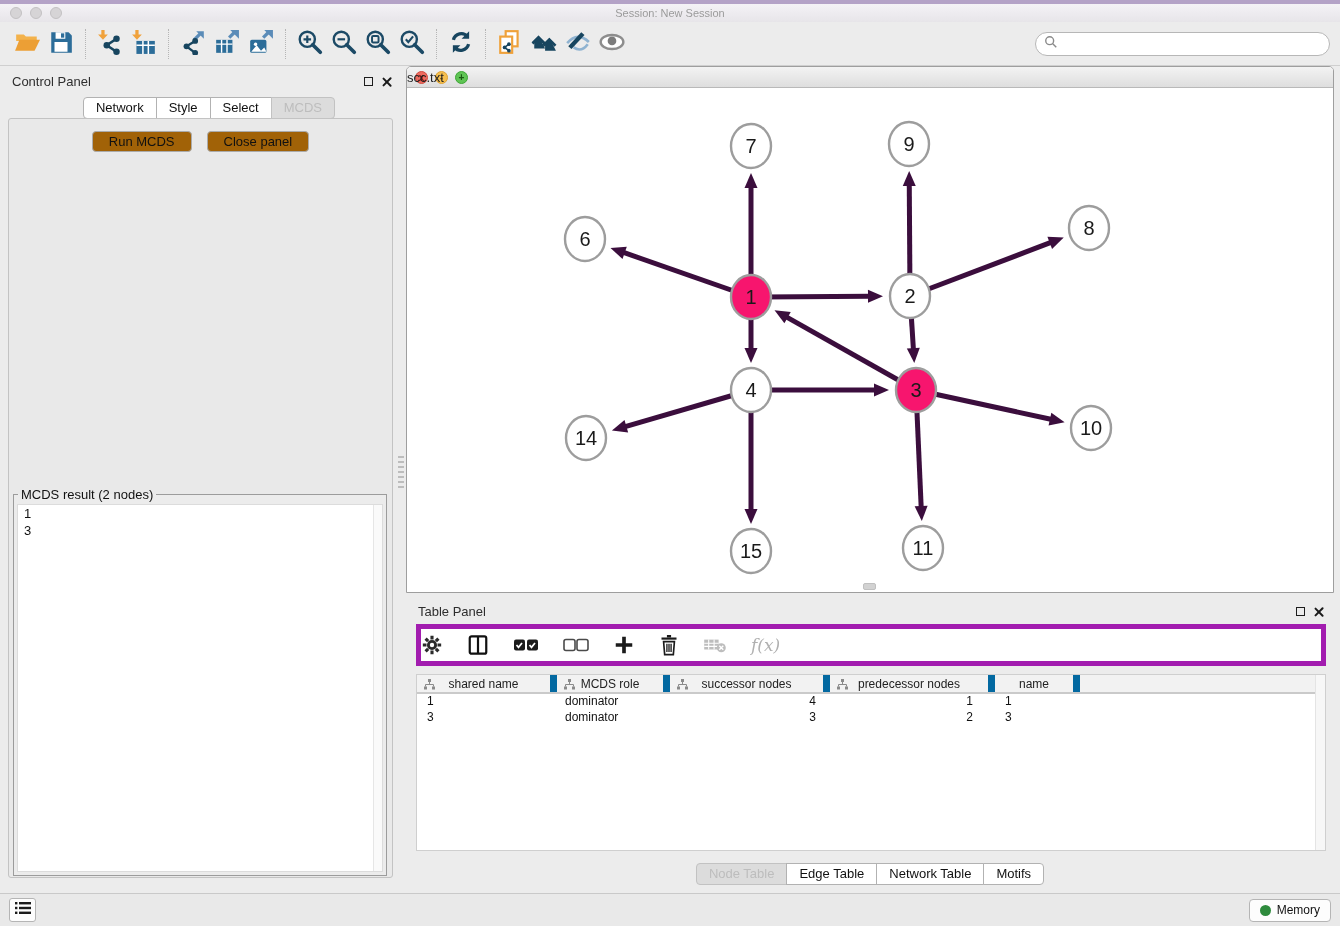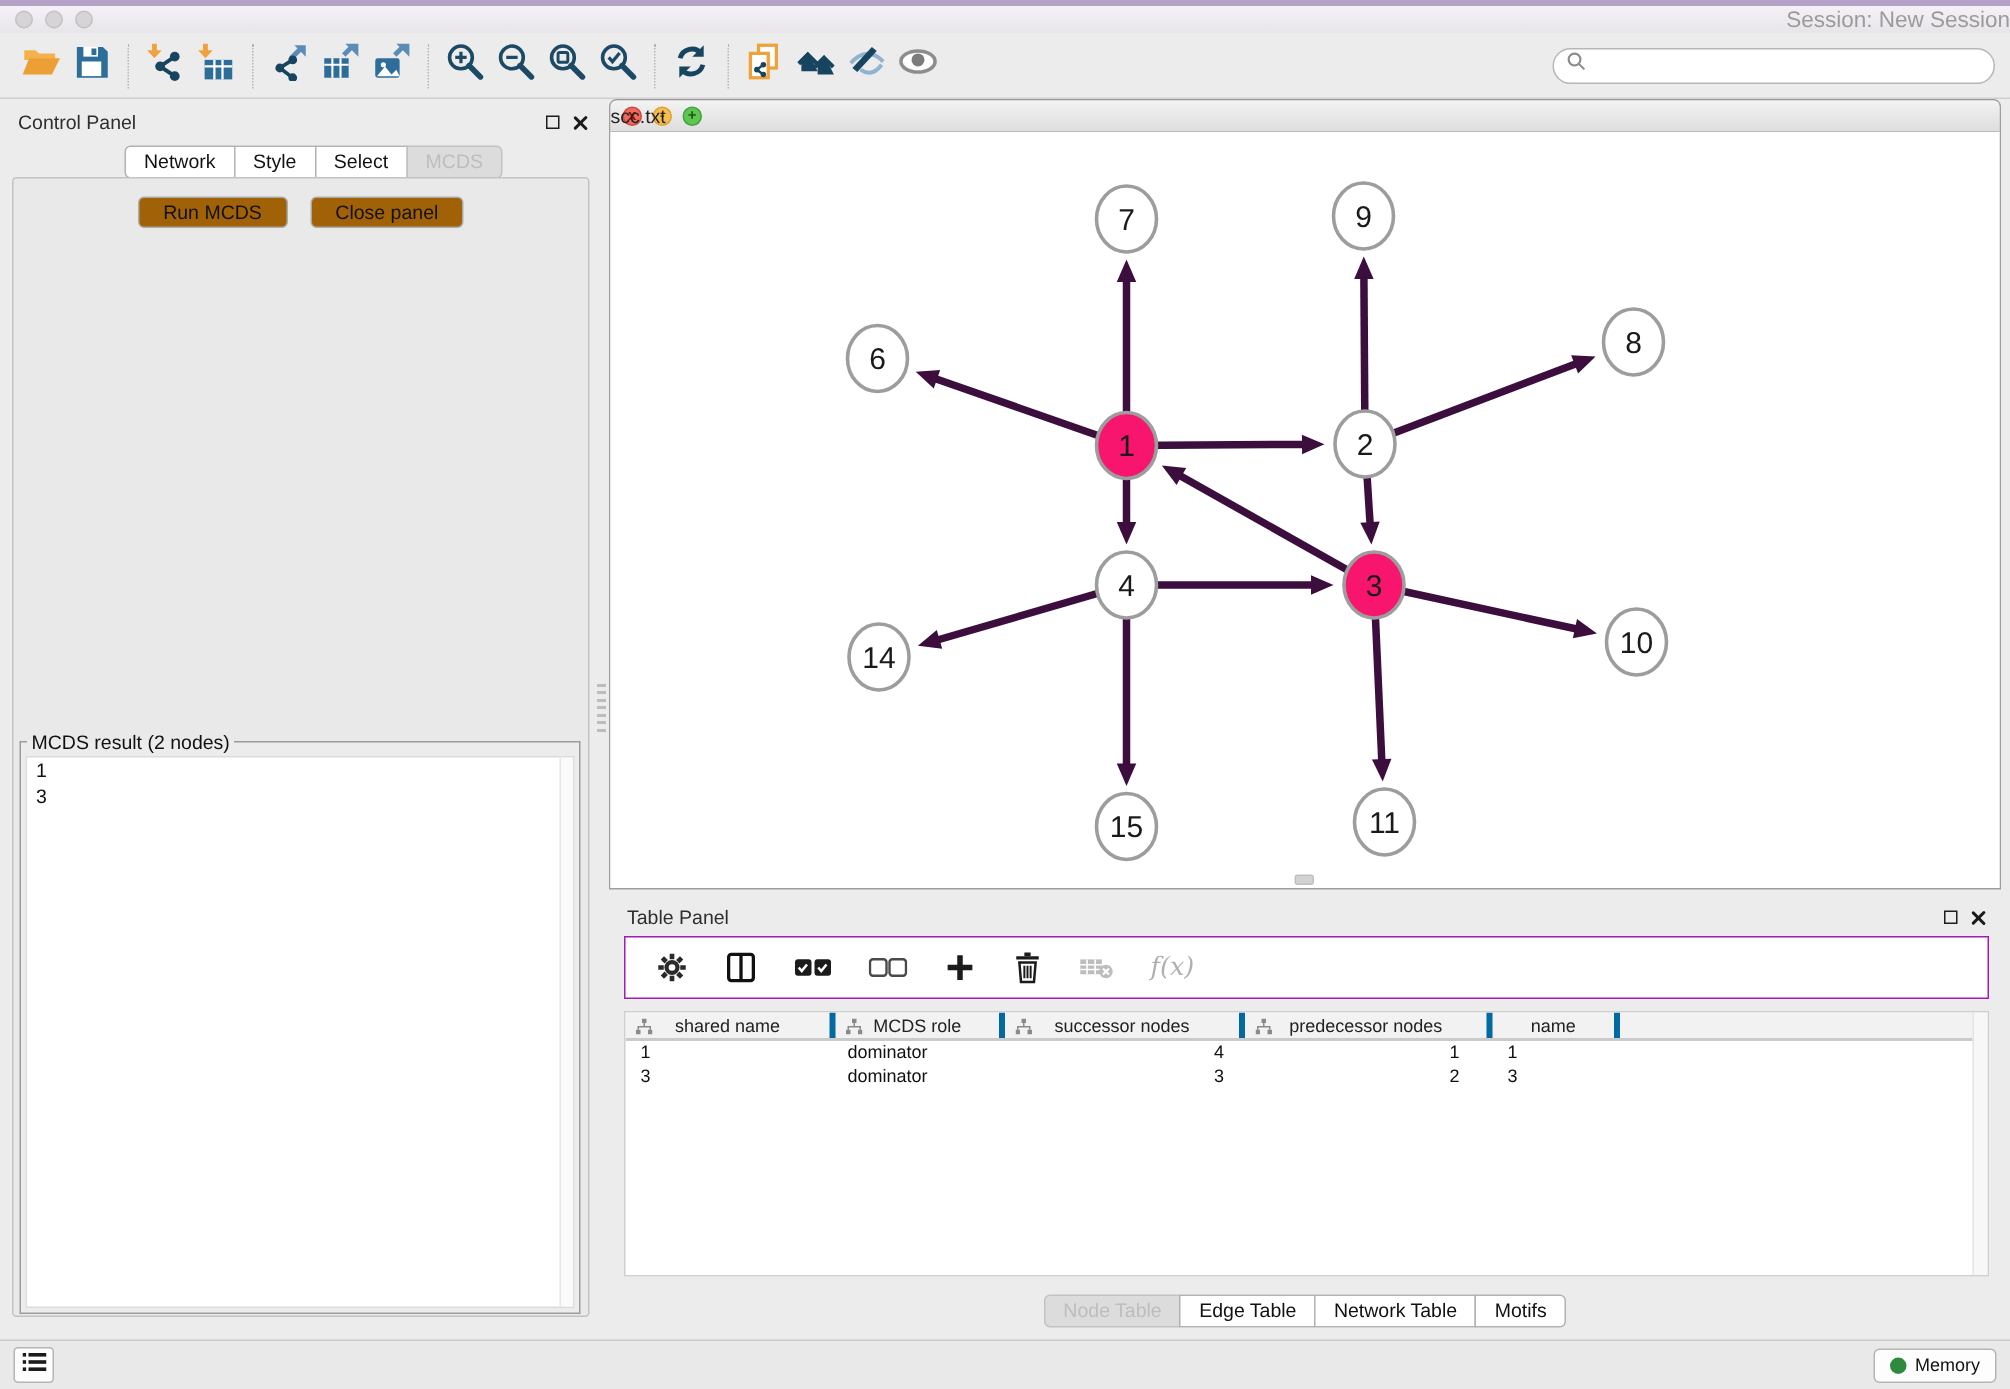"Session: New Session" .win-title { font-size: 15px -> 11px; text-align: right -> center }
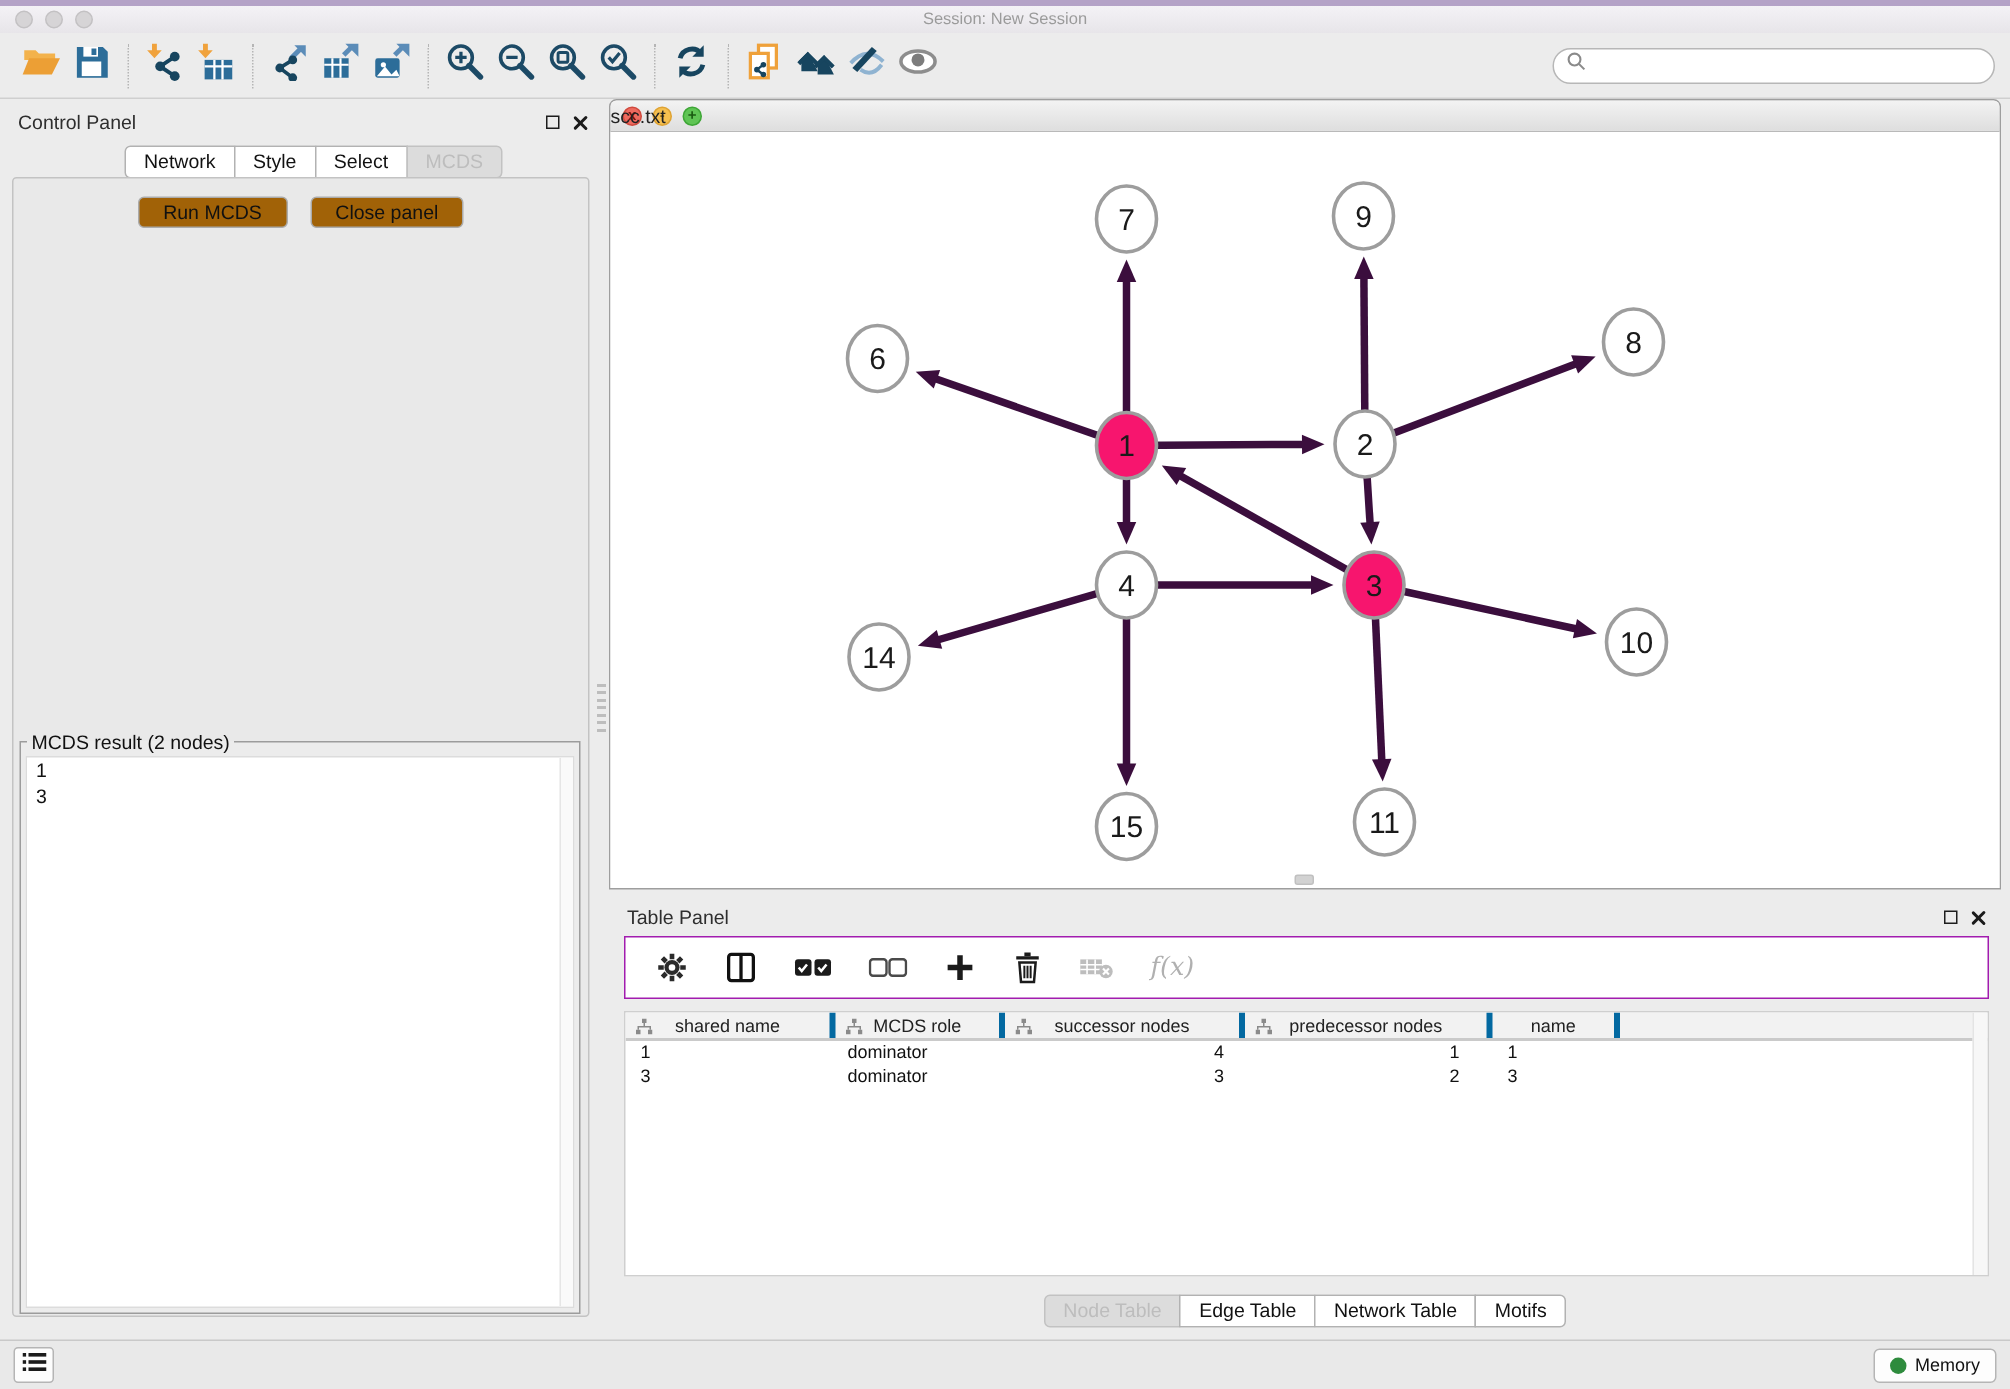"f(x)" .tp-toolbar { border: 1px solid #a21caf -> 5px solid #a21caf; padding-left: 20px -> none }
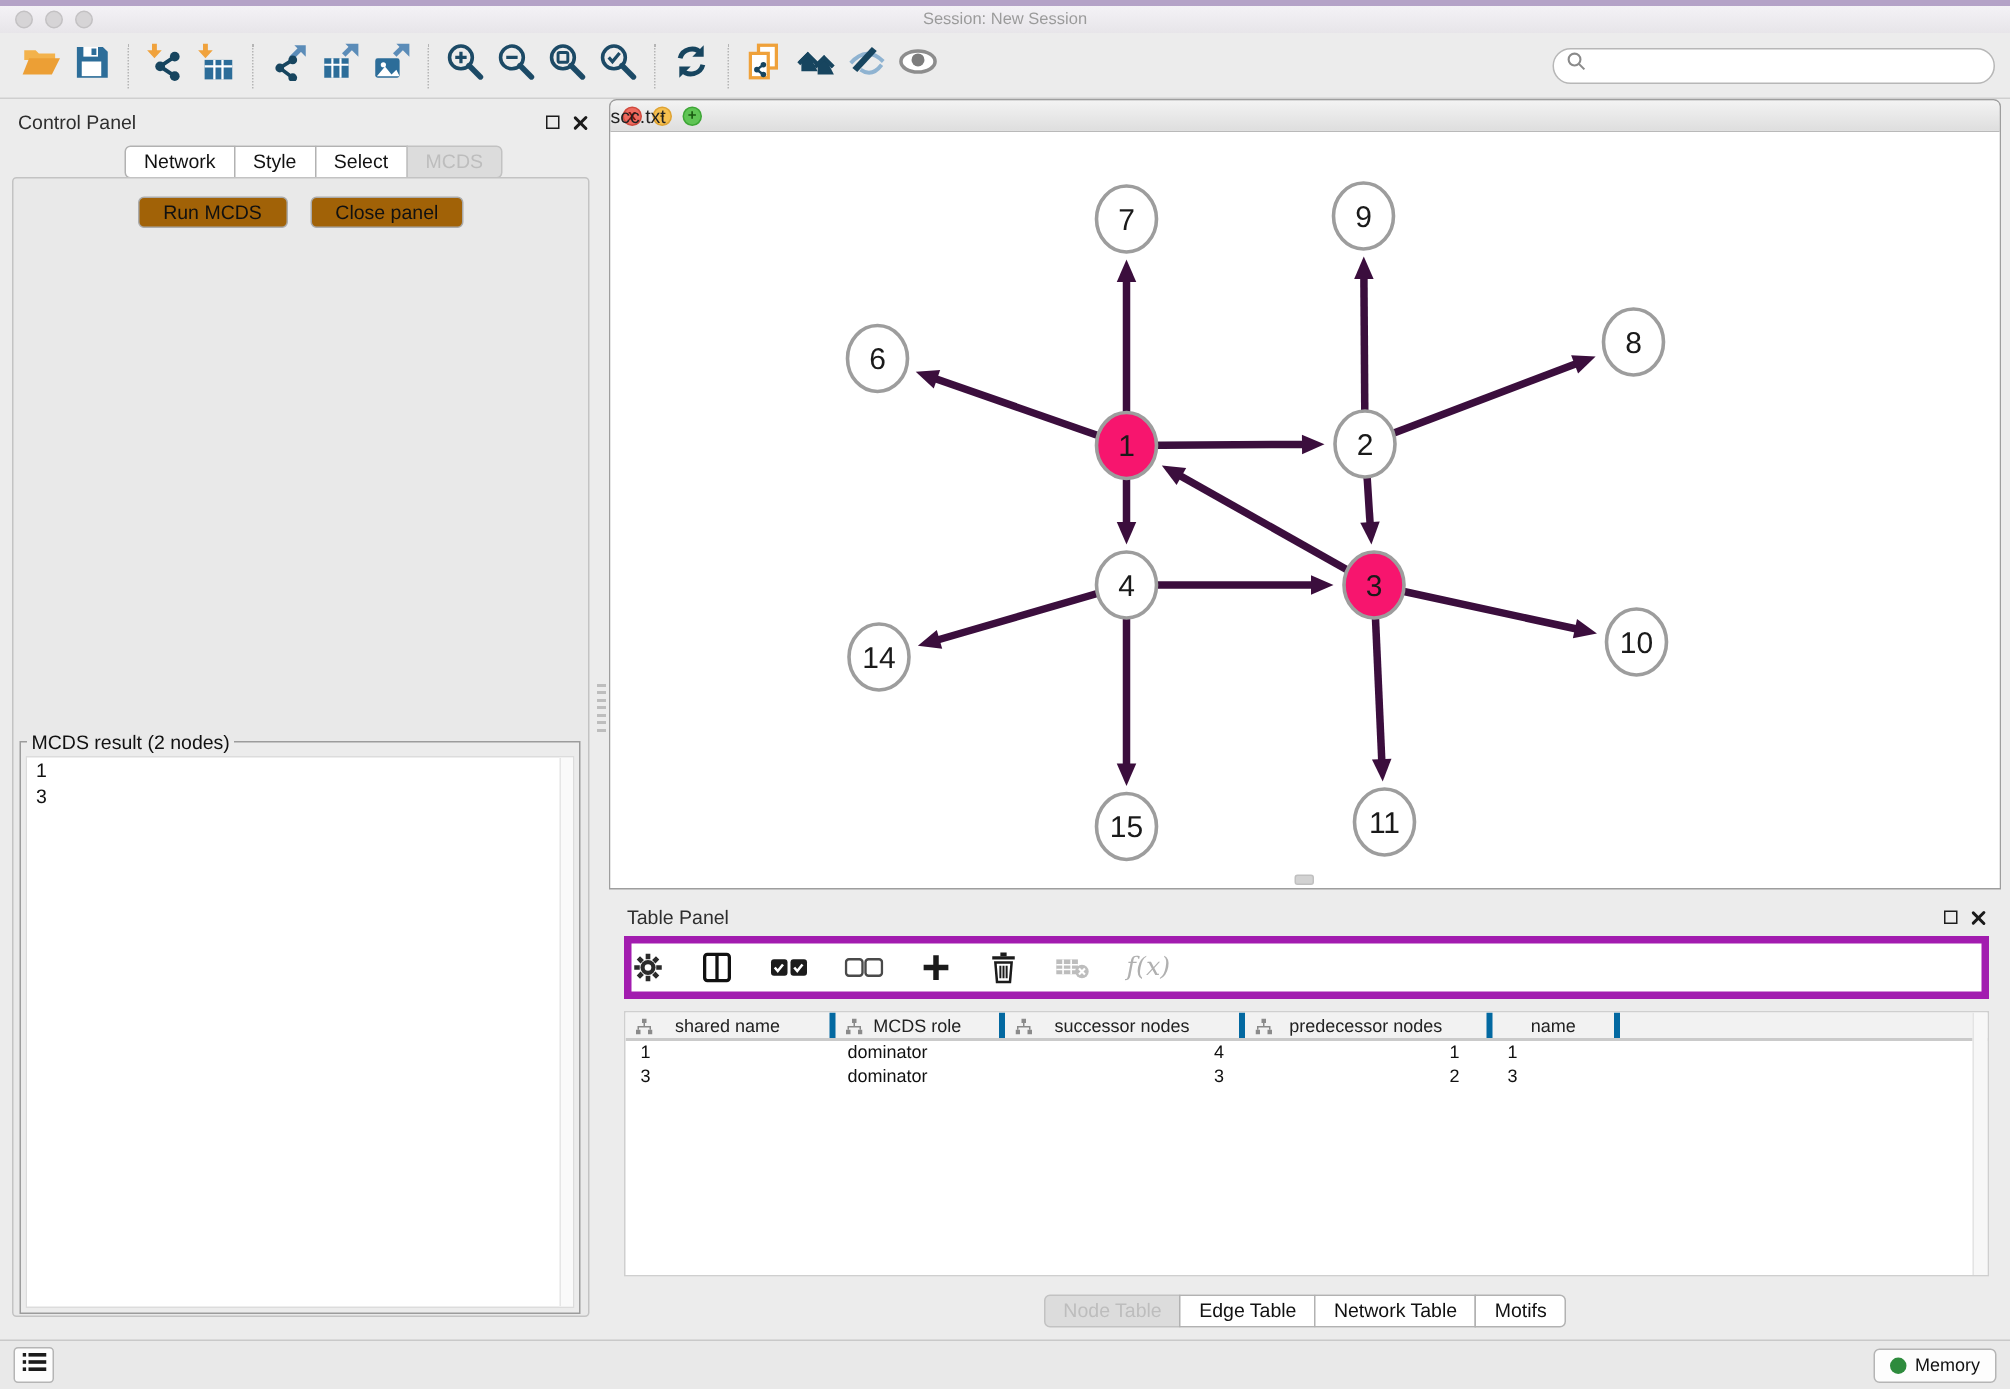"shared name" .th-cell { border-right: 4px solid #0369a1 -> 7px solid #0369a1 }
